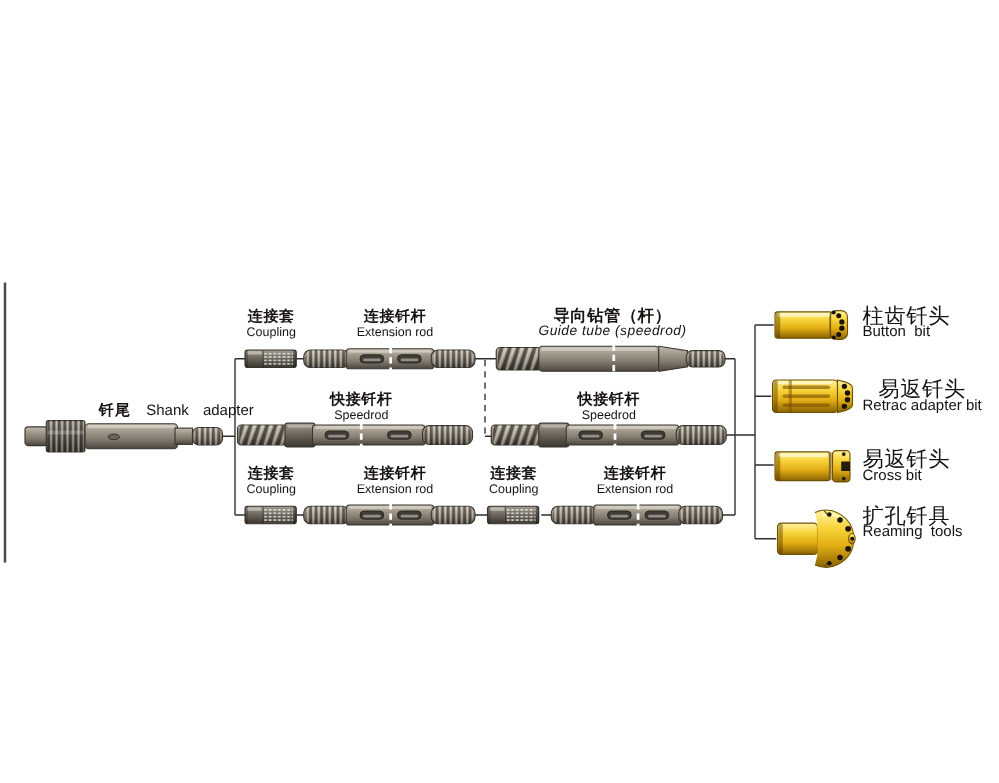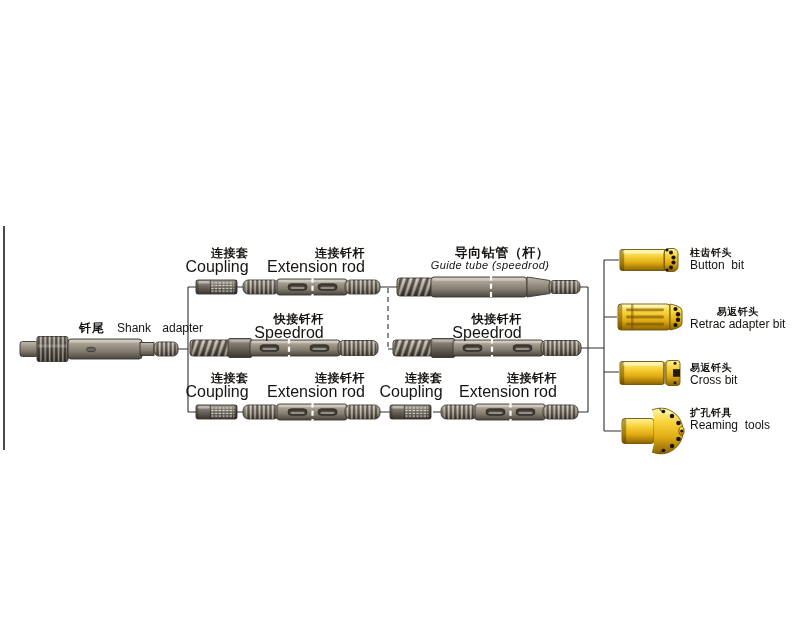"连接套" .lbl { text-align: right -> center }
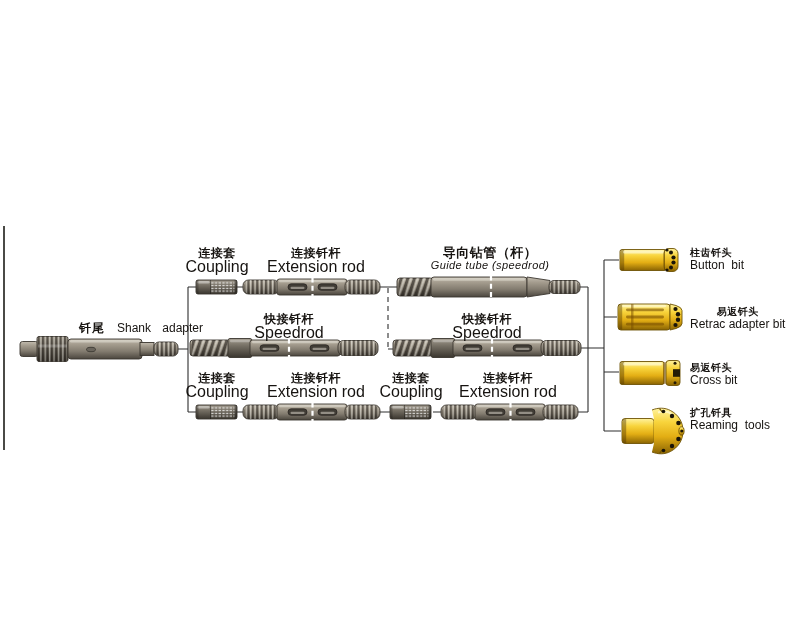"柱齿钎头" .bitlbl .zh { font-size: 10px -> 17px; font-weight: 700 -> 400 }
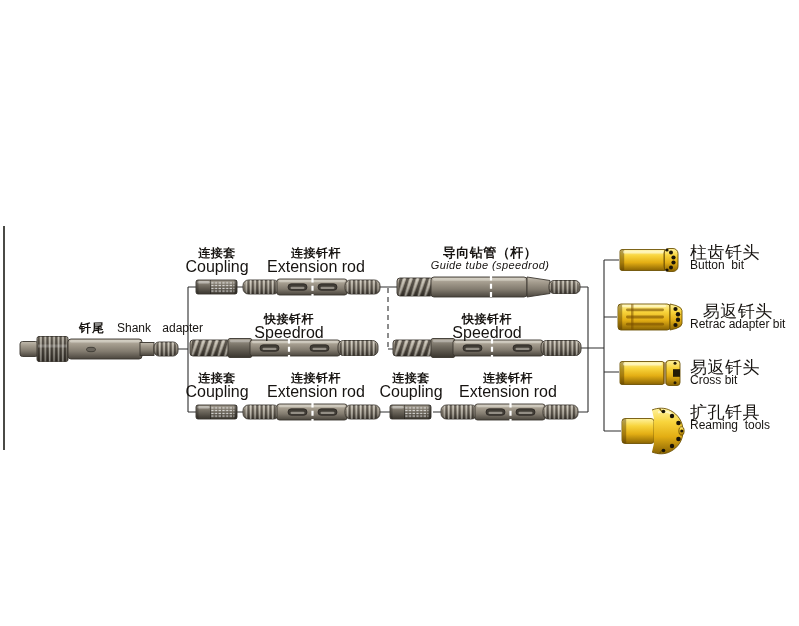"Coupling" .lbl .en { font-size: 16px -> 10px }
